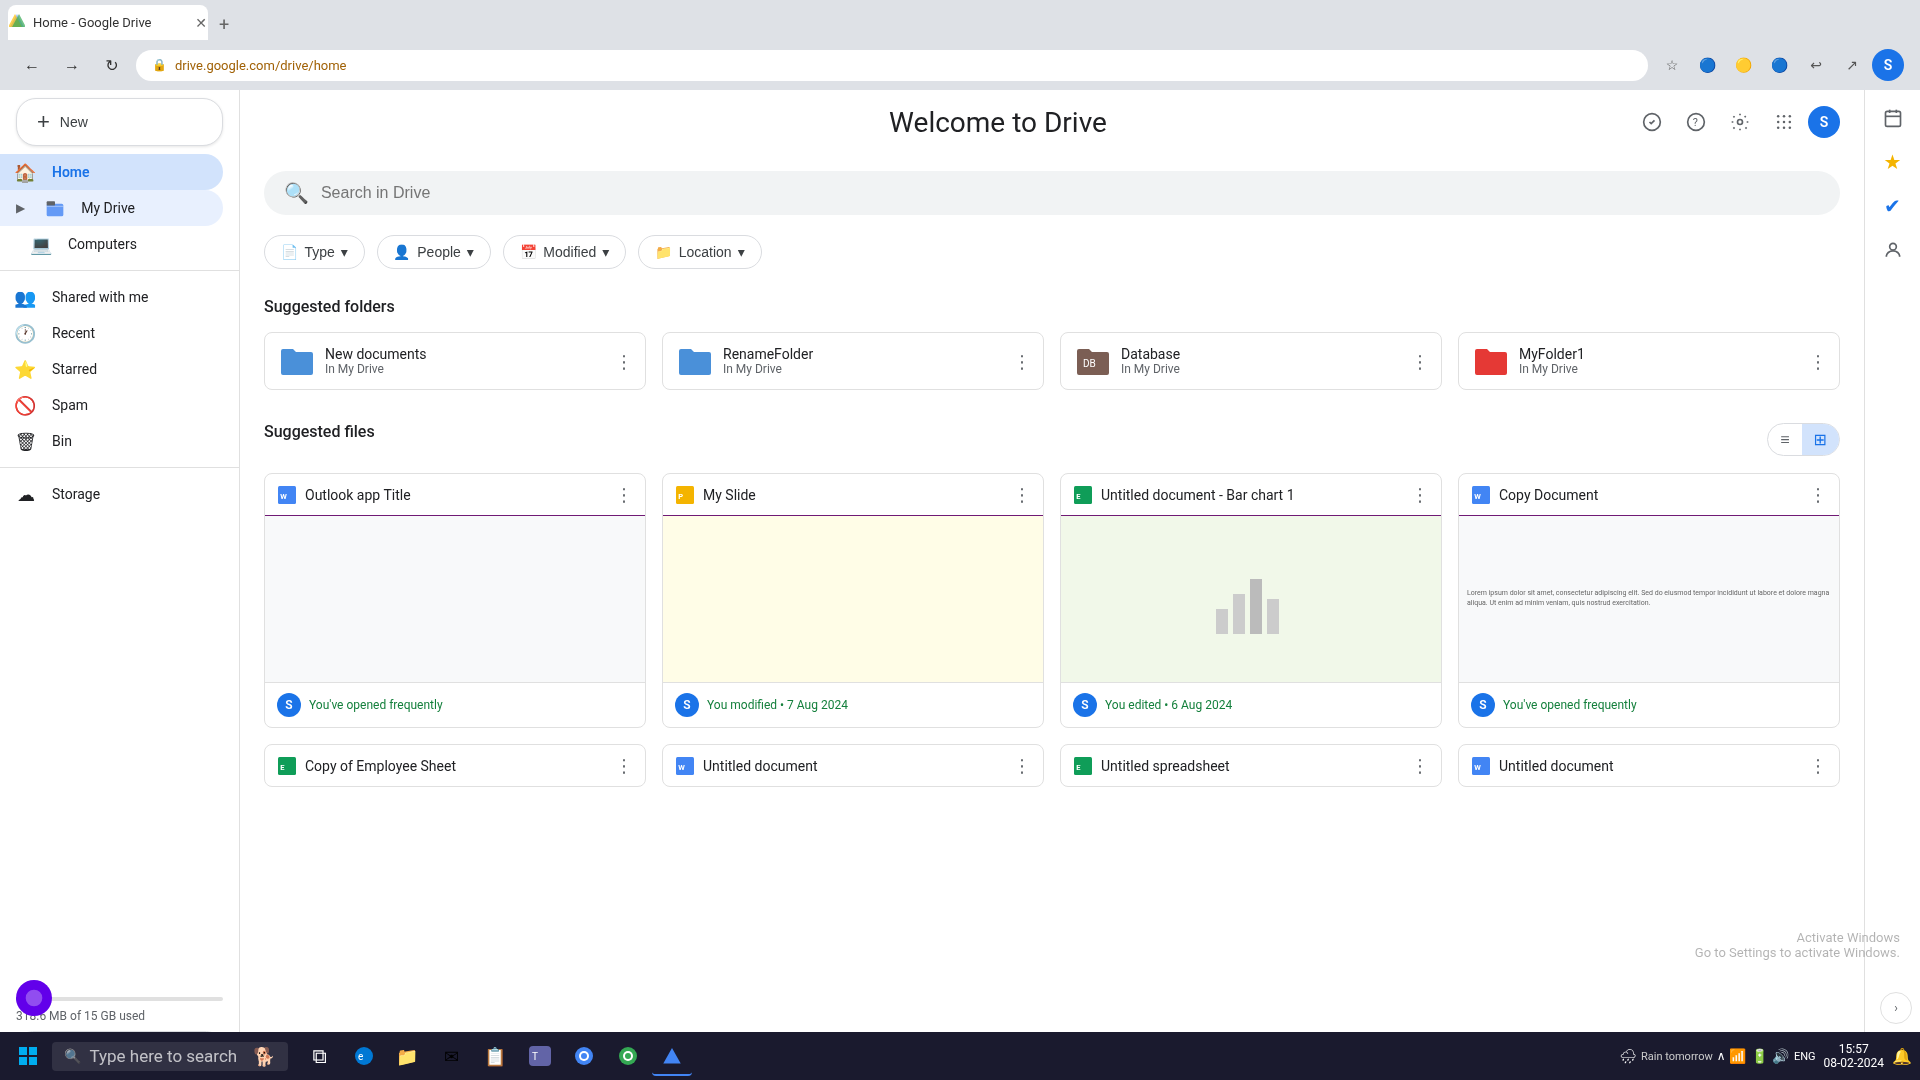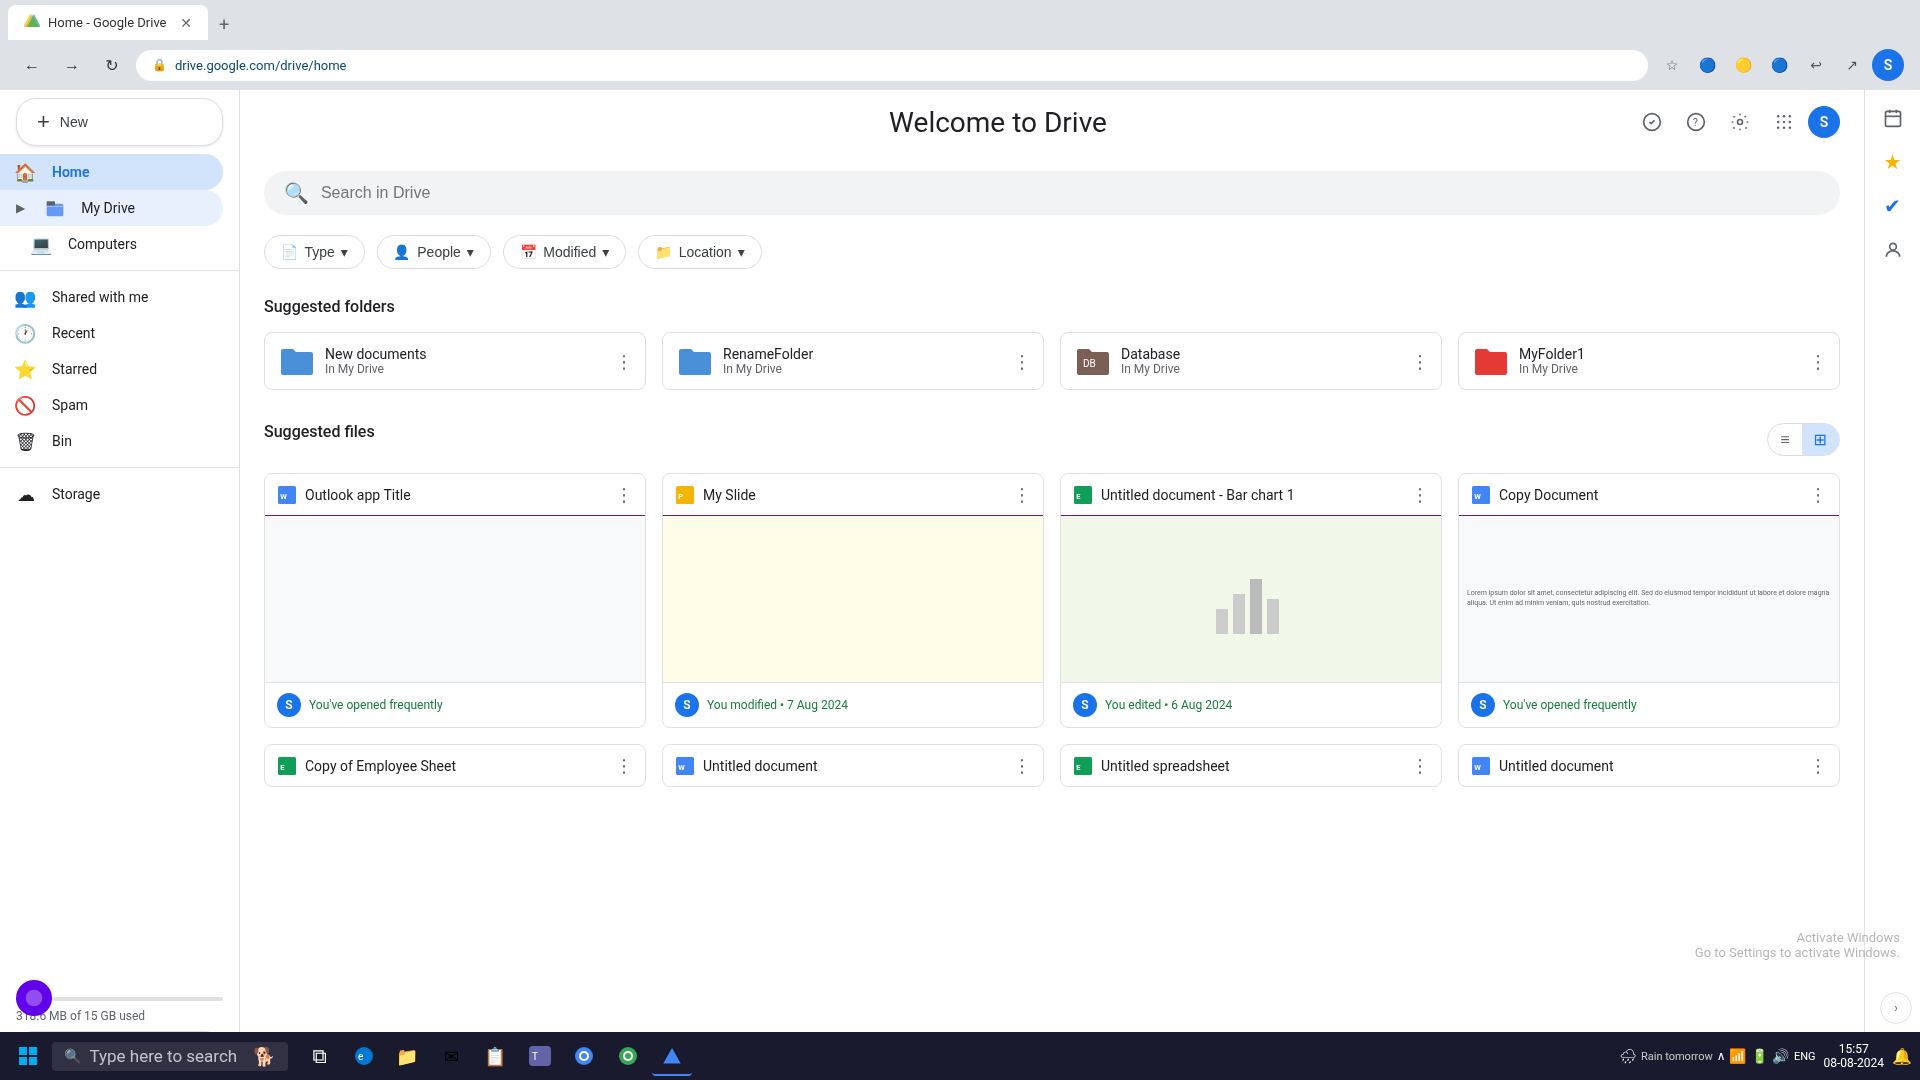"Home - Google Drive" .tab { padding: 8px 16px -> 8px 1px }
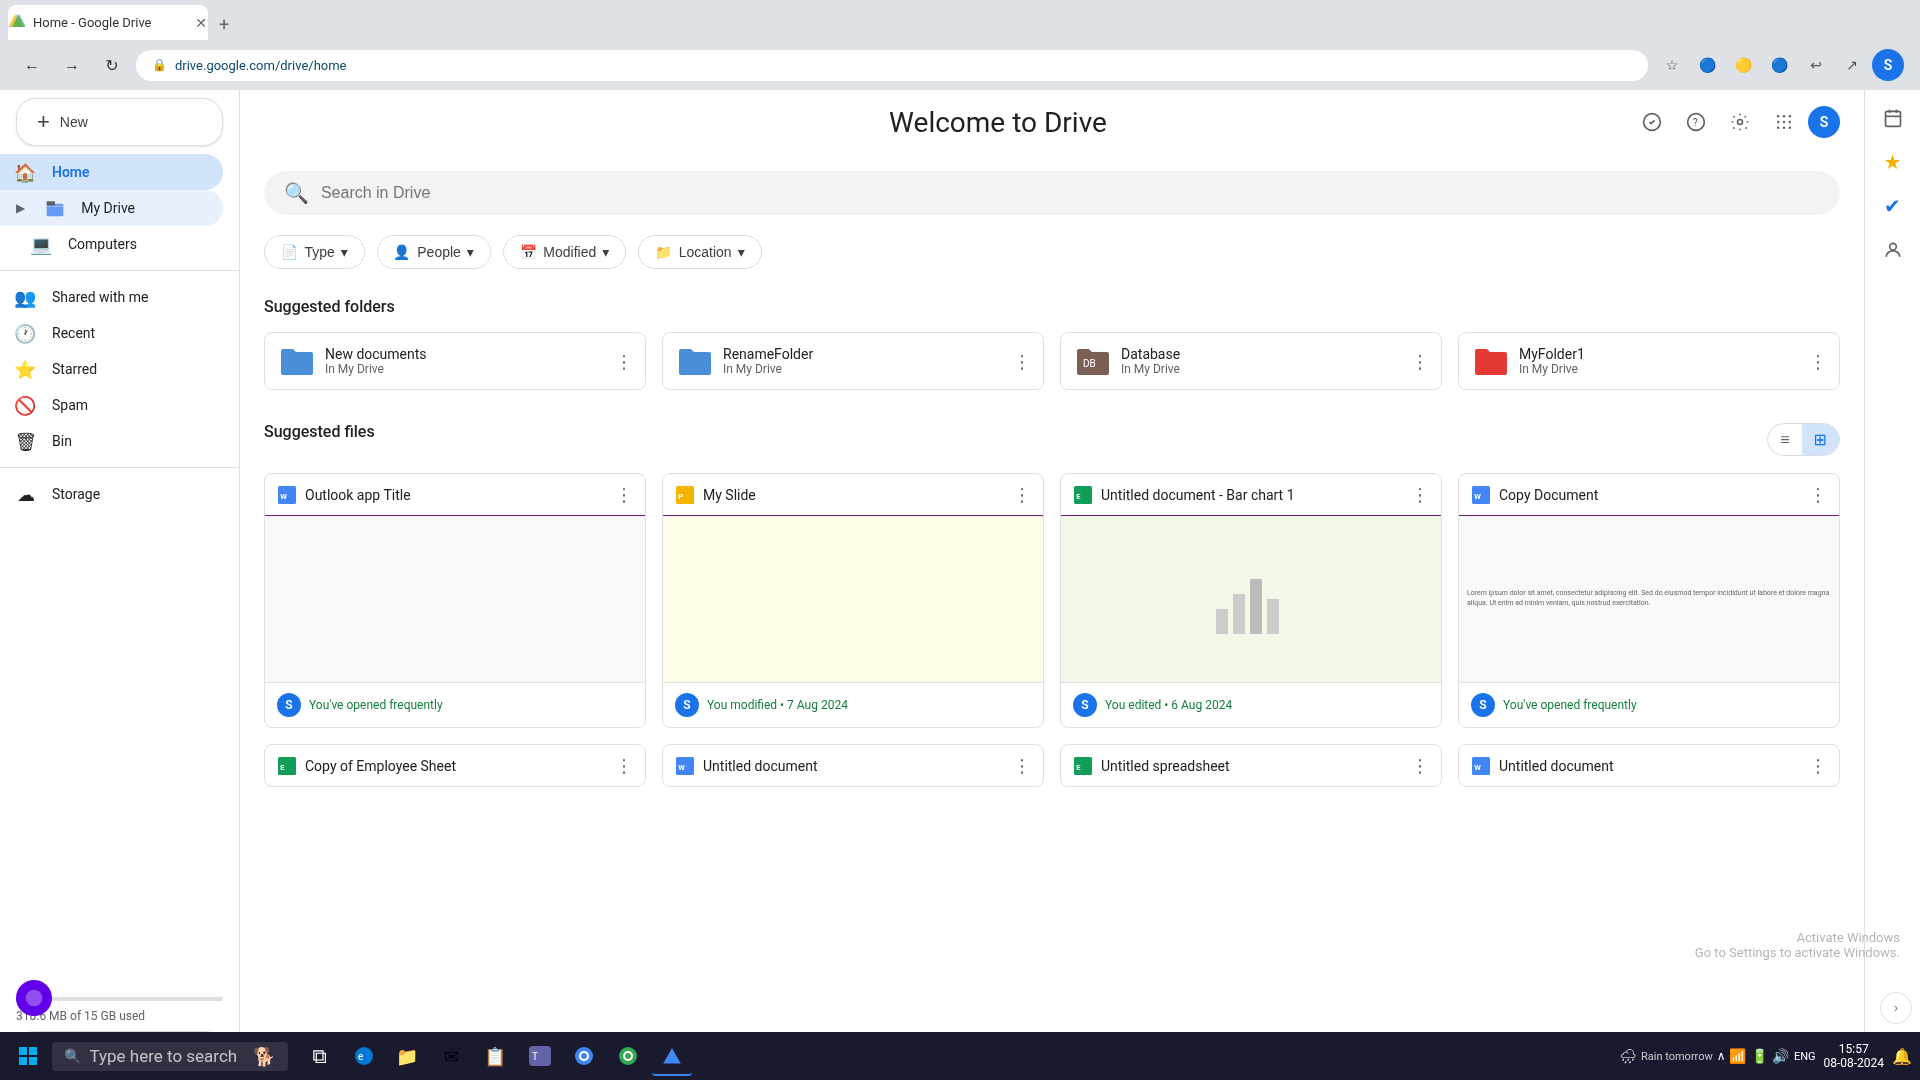"drive.google.com/drive/home" .url-text { color: #0c4a6e -> #a16207 }
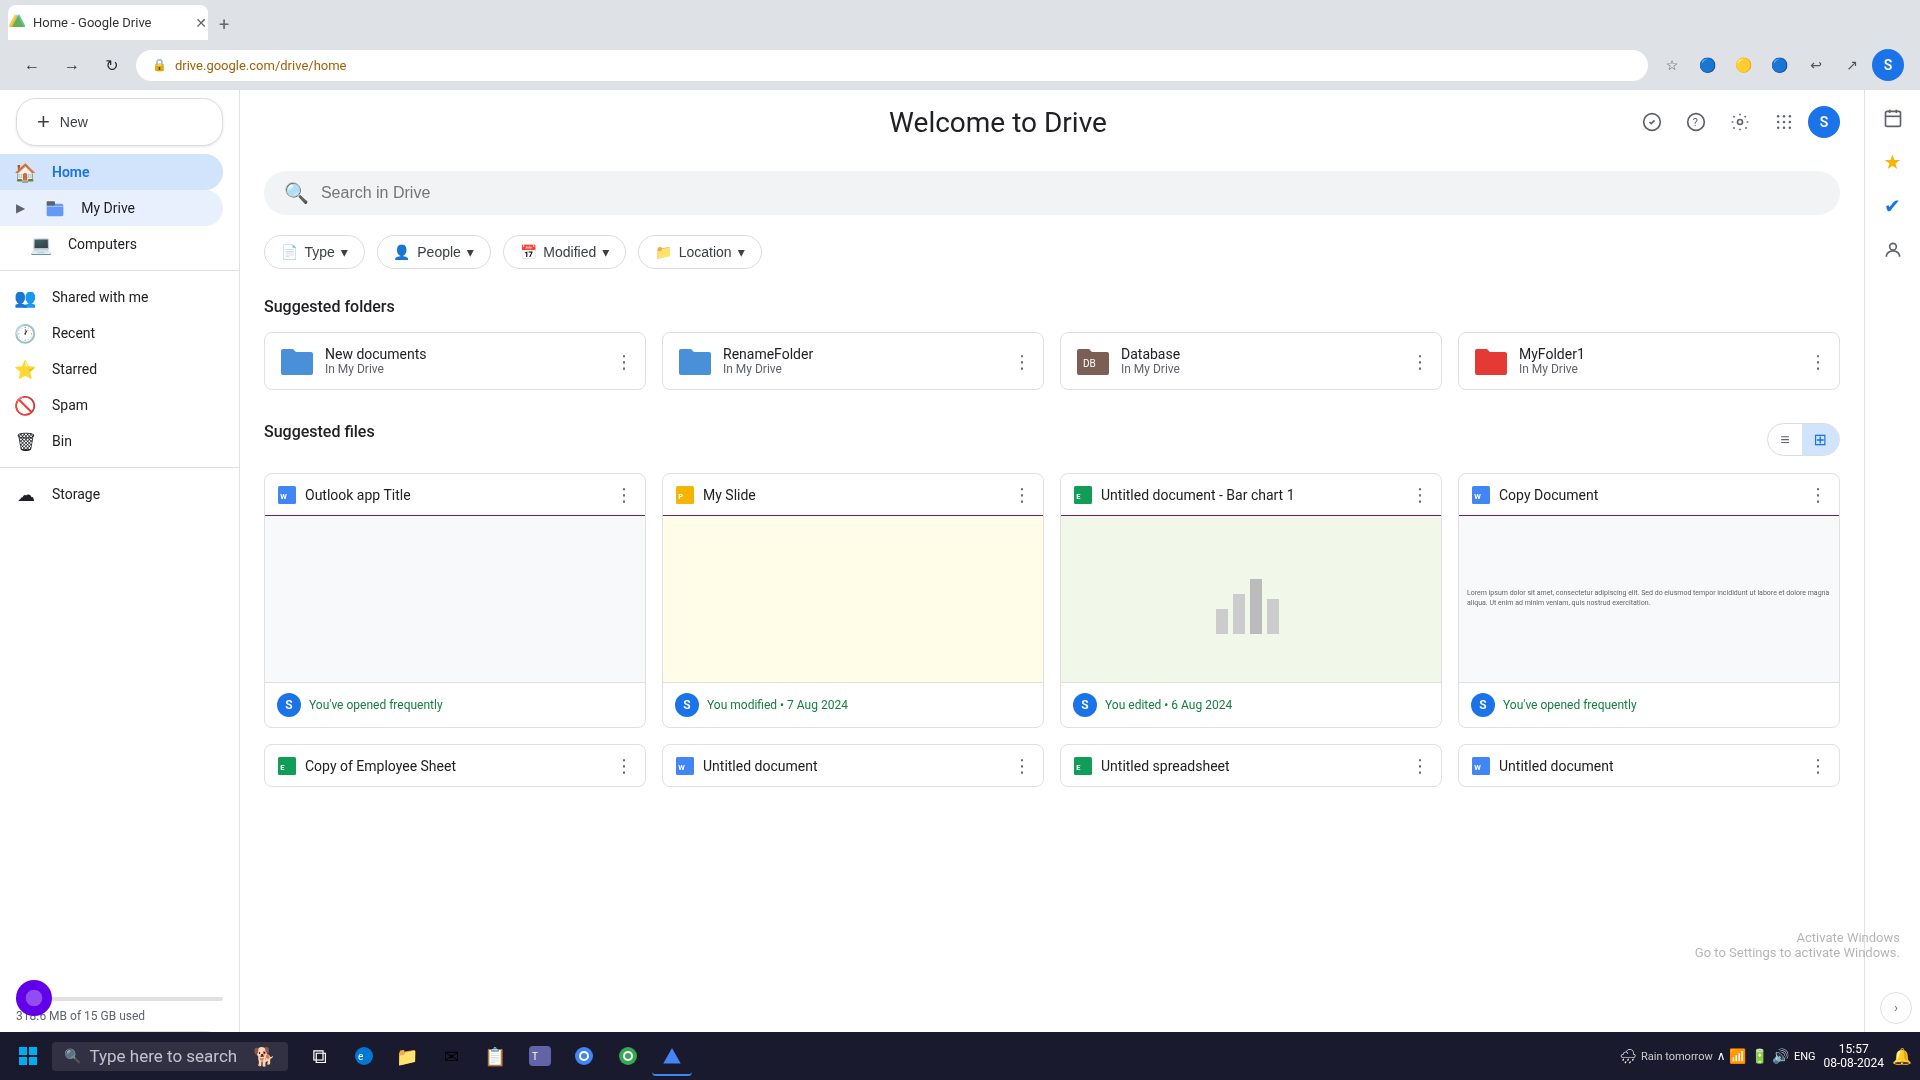"08-08-2024" div { text: 08-08-2024 -> 08-02-2024 }
